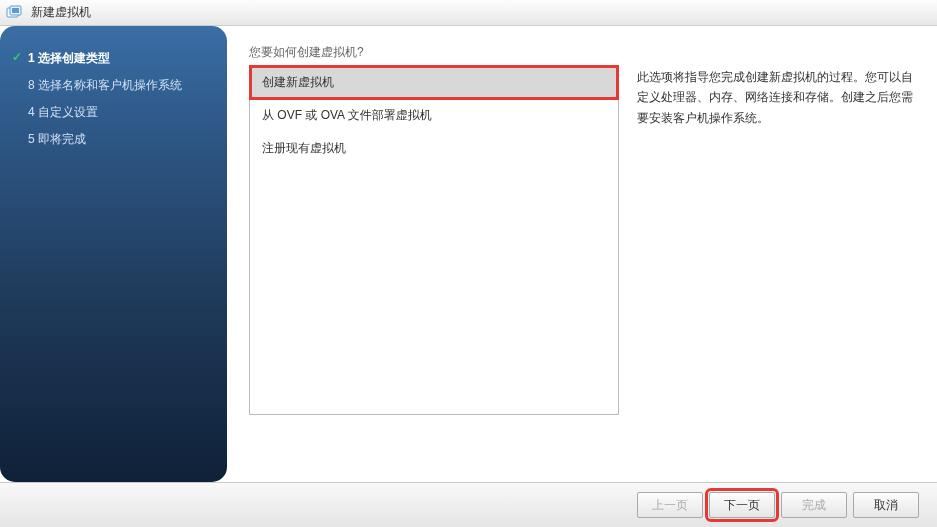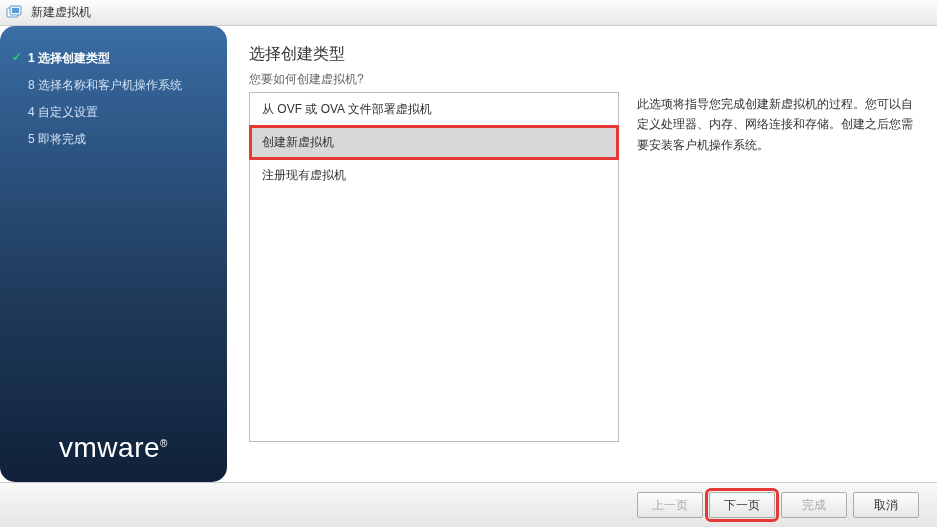"选择创建类型" h2 { html: <h2>选择创建类型</h2> -> none }
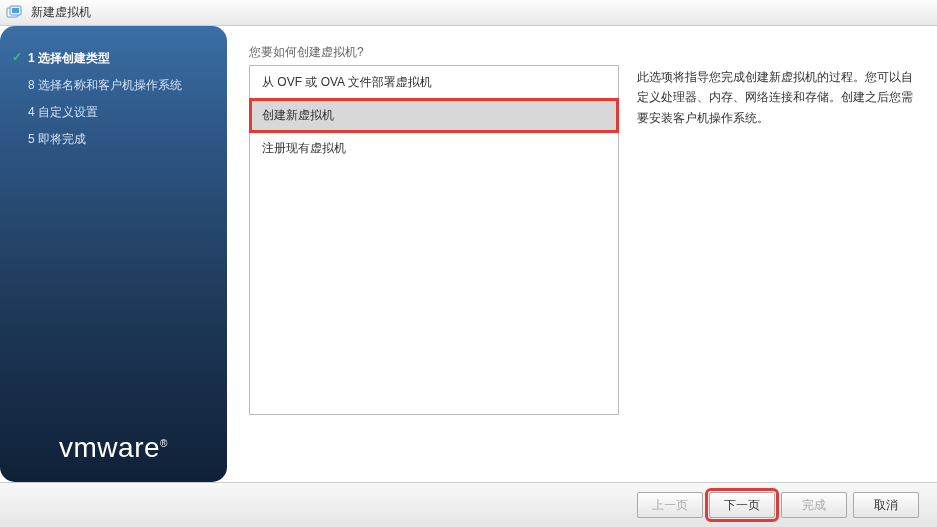"从 OVF 或 OVA 文件部署虚拟机" div.option-item { order: before "创建新虚拟机" -> after "创建新虚拟机" }
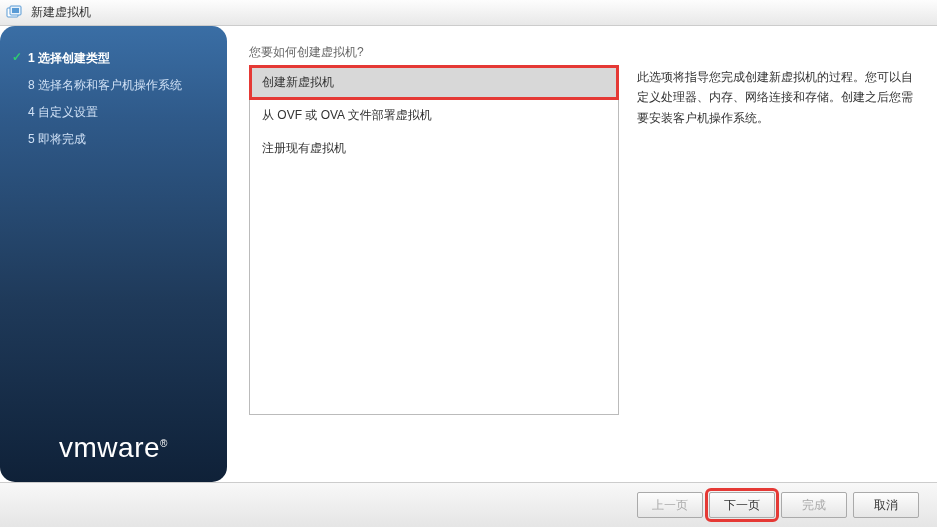"vmware®" div.vmware-logo { html: <div> <span>vmware</span><span>®</span> </div> -> none }
